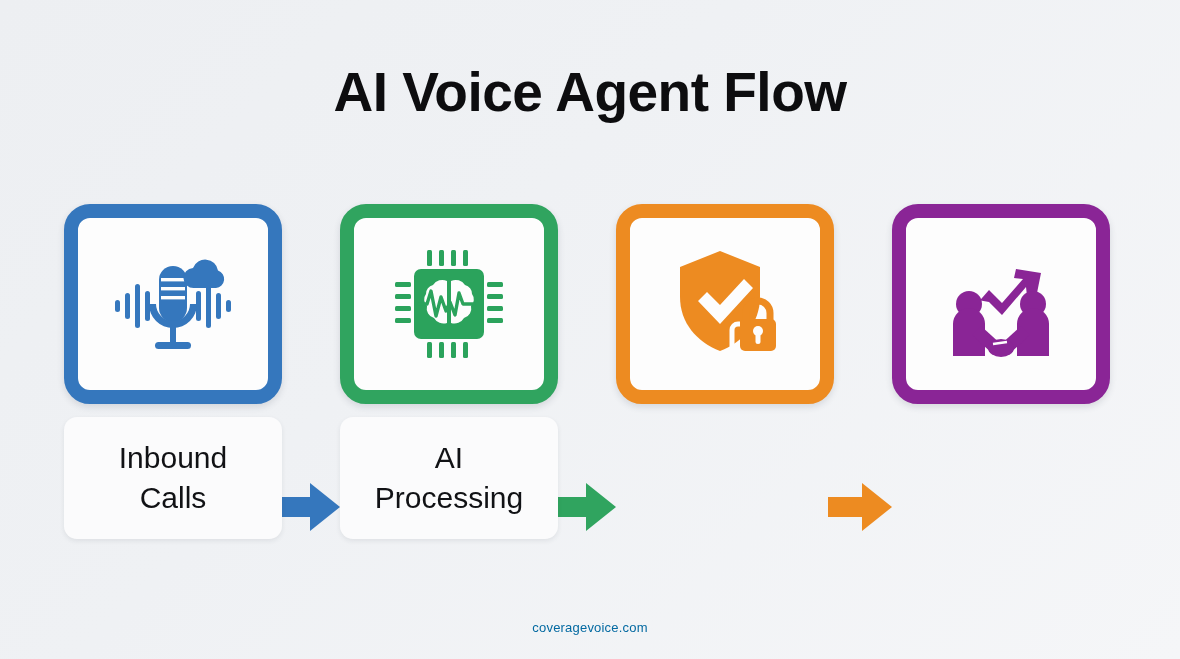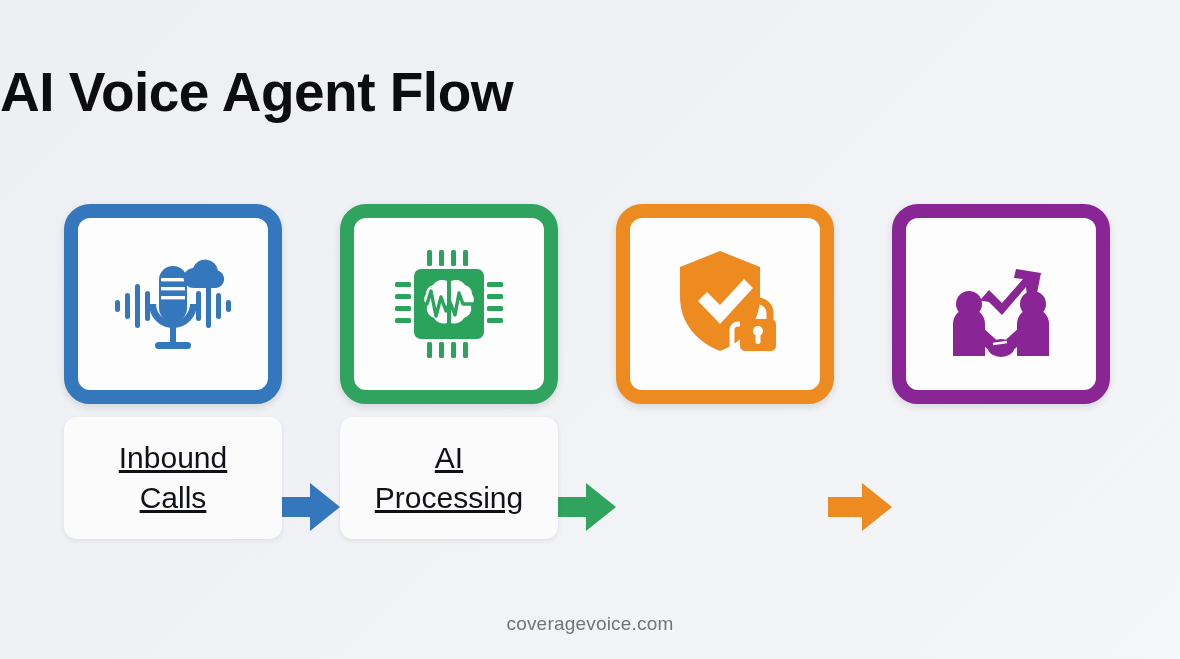"AI Voice Agent Flow" .title { text-align: left -> center }
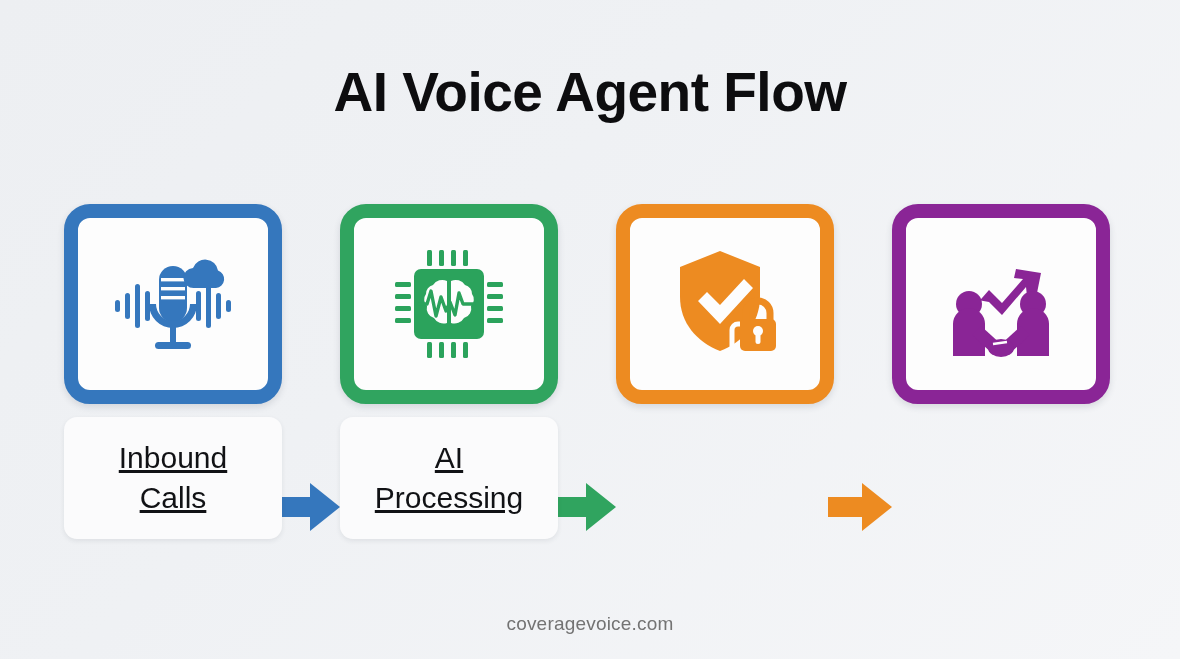"Inbound" .label-text { text-decoration: underline -> none }
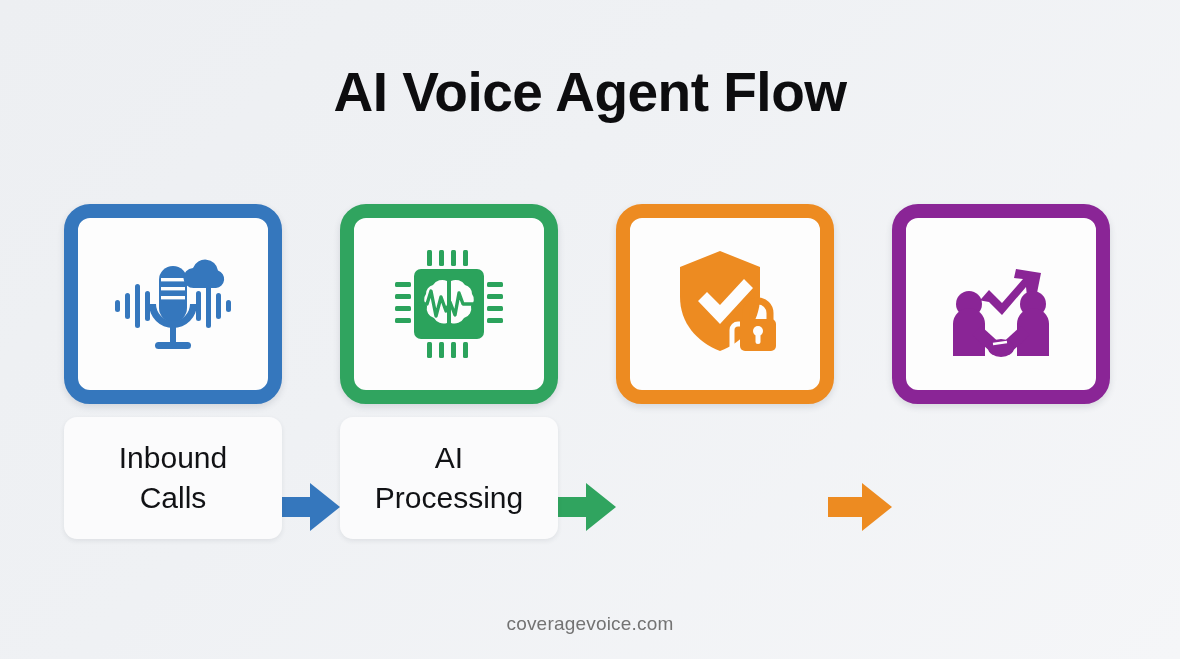"coveragevoice.com" .footer { color: #737373 -> #0369a1; font-size: 19px -> 13px }
